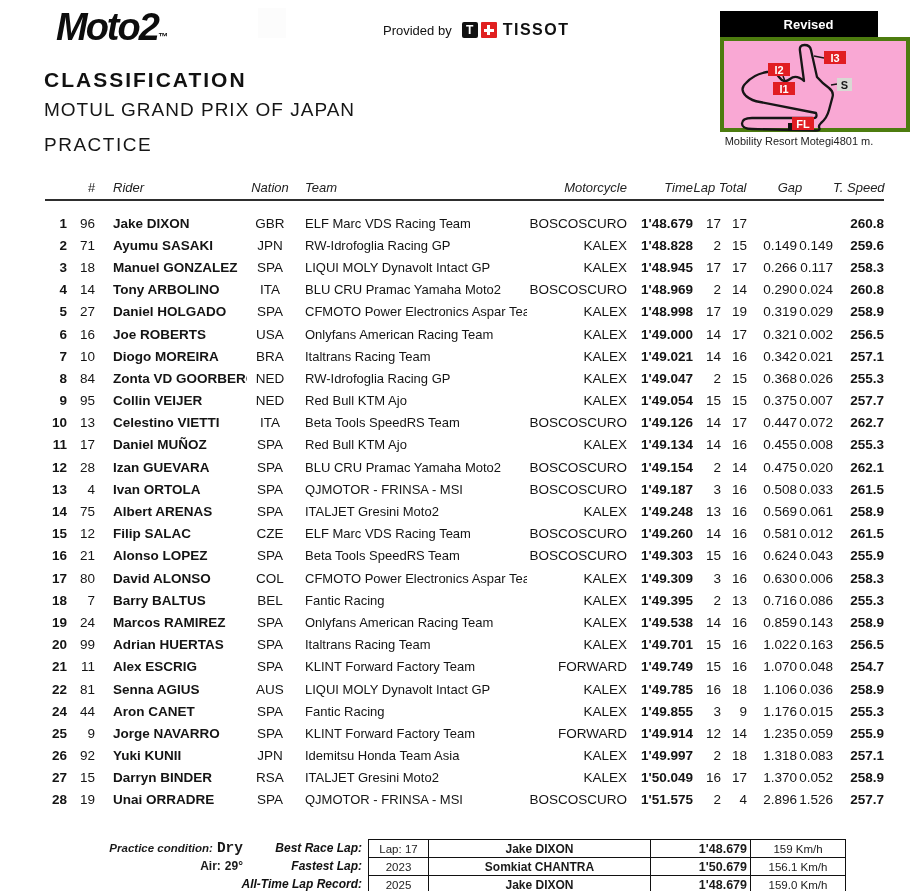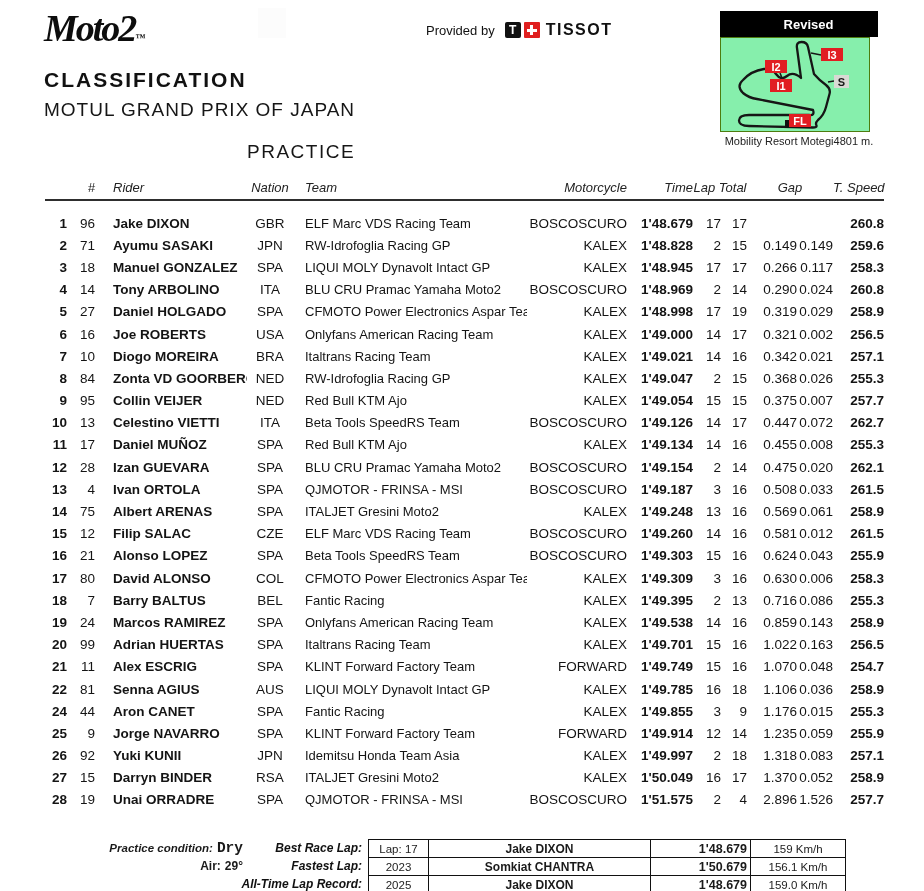"Moto2™" .moto2-logo { font-family: Liberation Serif, serif -> Liberation Sans, sans-serif; left: 44px -> 56px }
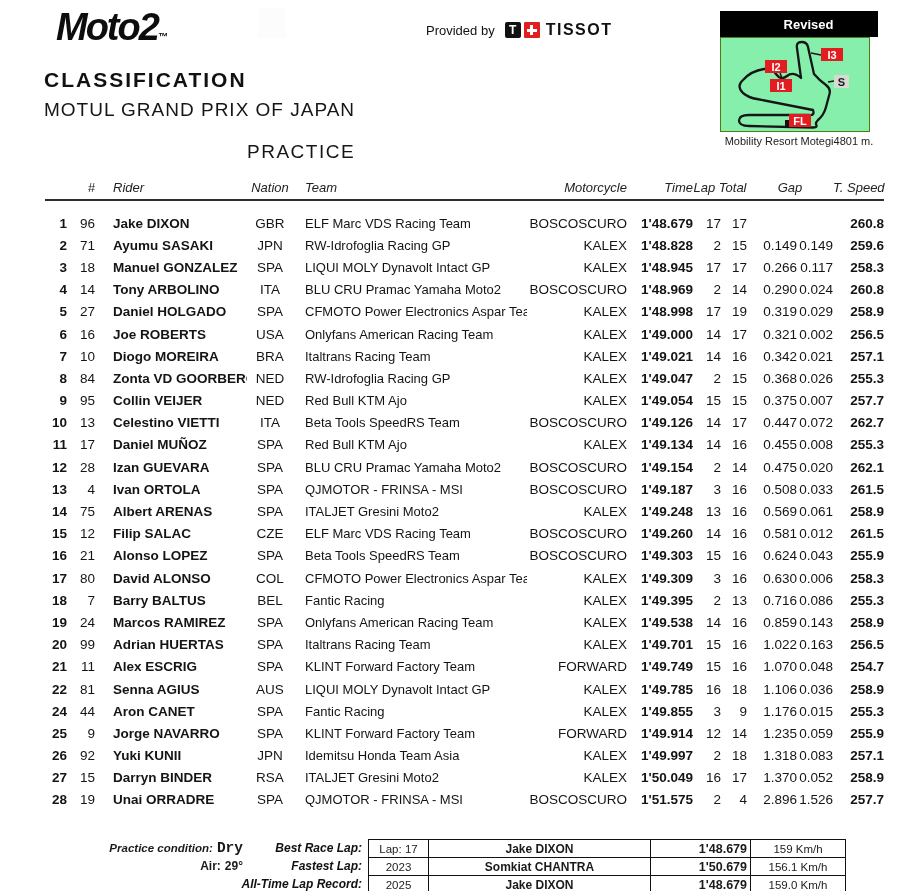"Provided by" .provided { margin-left: 43px -> none }
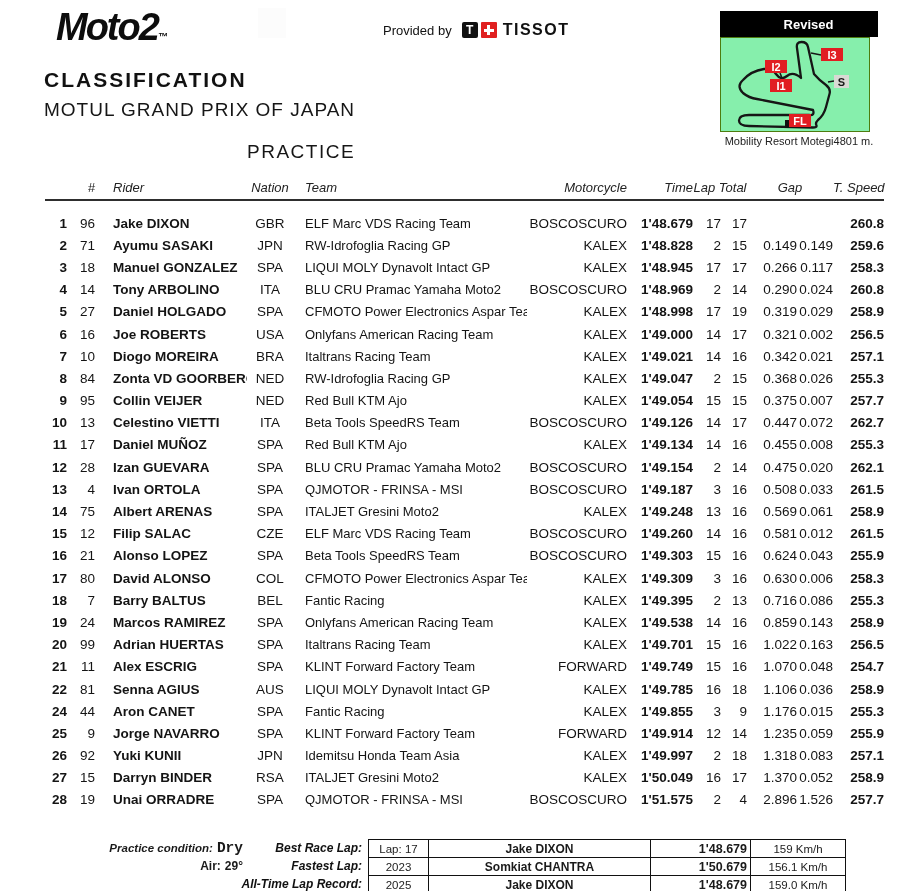"I3" .map-box { background: #86efac -> #f9a8d4; border: 1px solid #4d7c0f -> 4px solid #4d7c0f; width: 150px -> 190px }
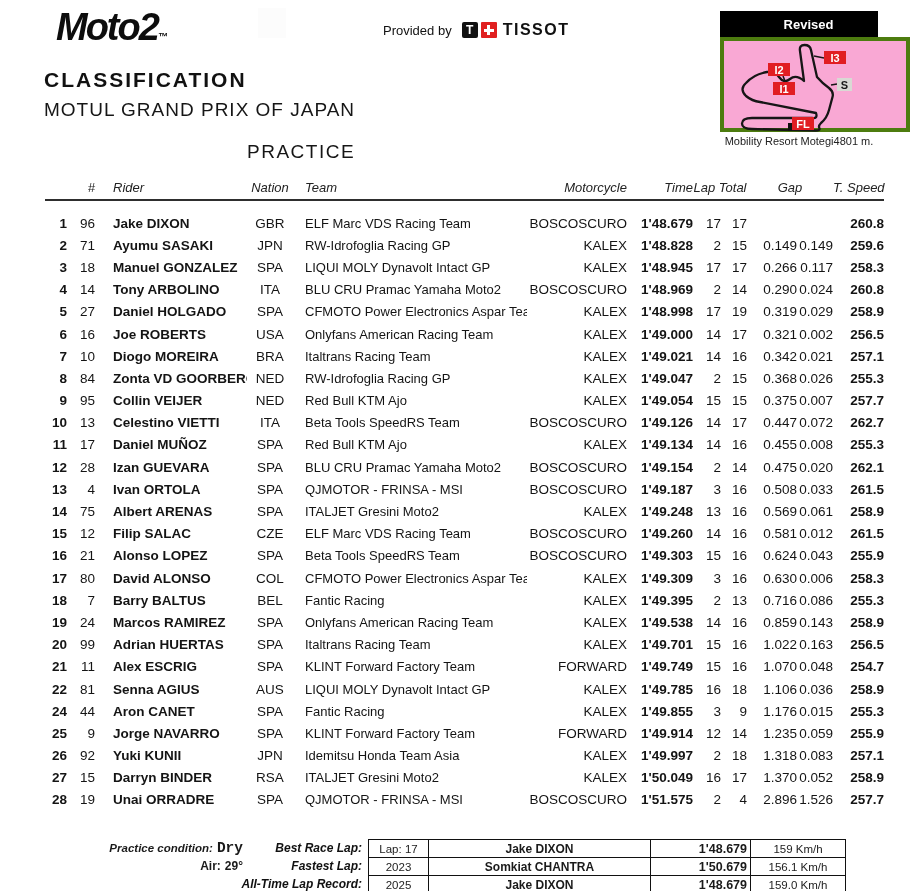"PRACTICE" .title-session { margin-top: 20px -> 13px; text-align: right -> none }
